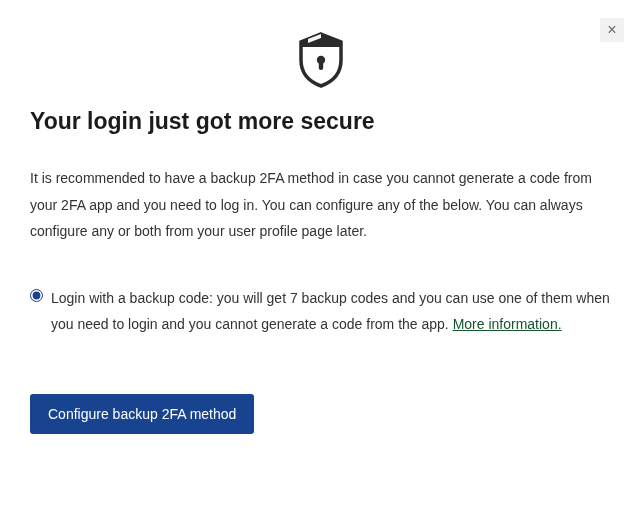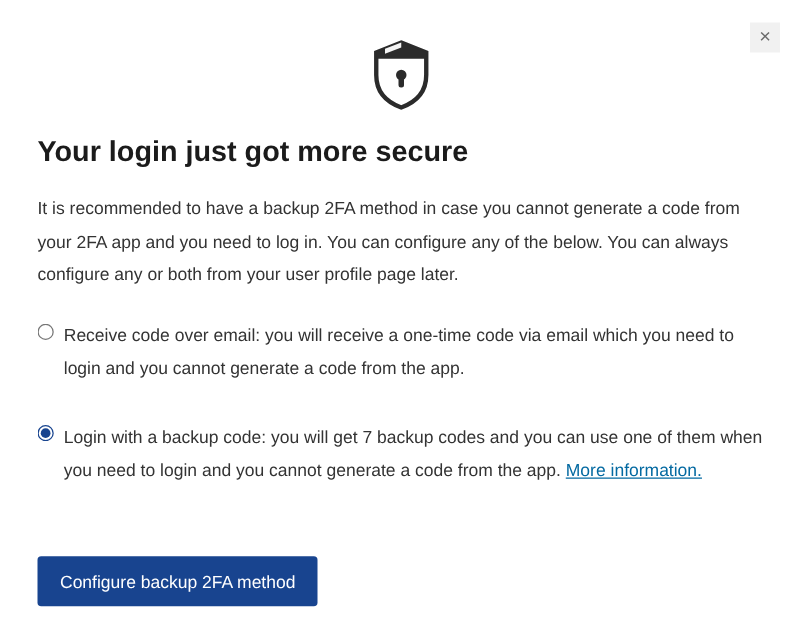"Your login just got more" h1 { margin-bottom: 18px -> 30px }
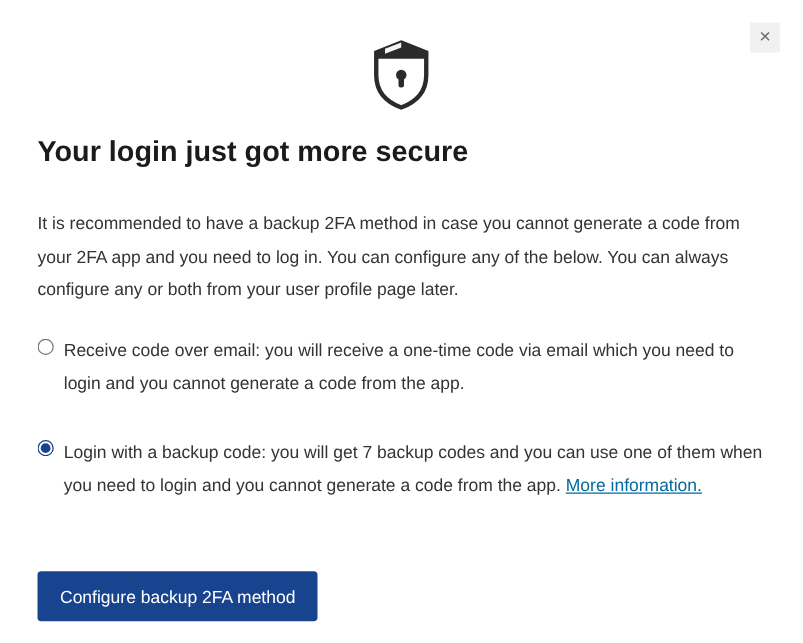"It is recommended to have" .desc { margin-bottom: 22px -> 40px }
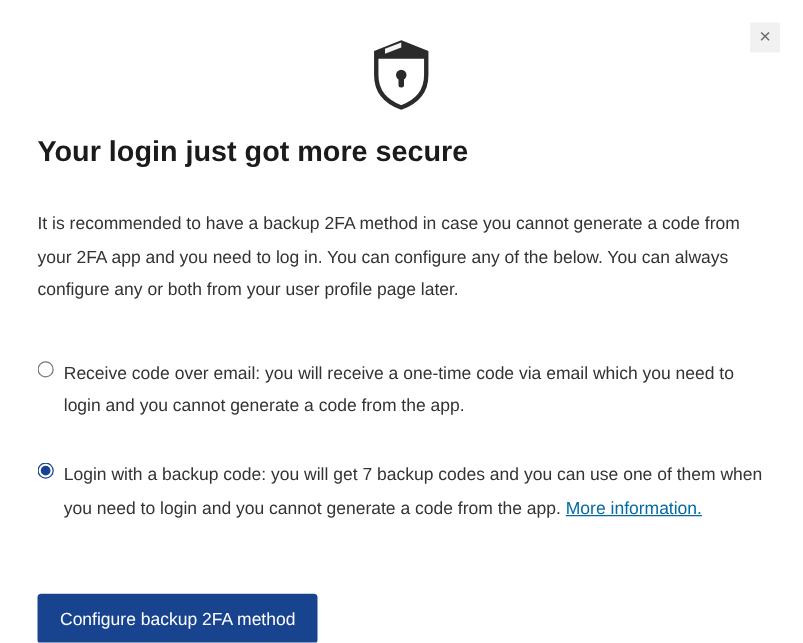"Receive code over email: you" label.option { html: <label> <input> <span>Receive code over email: you will receive a one-time code via email which you need to login and you cannot generate a code from the app.</span> </label> -> none }
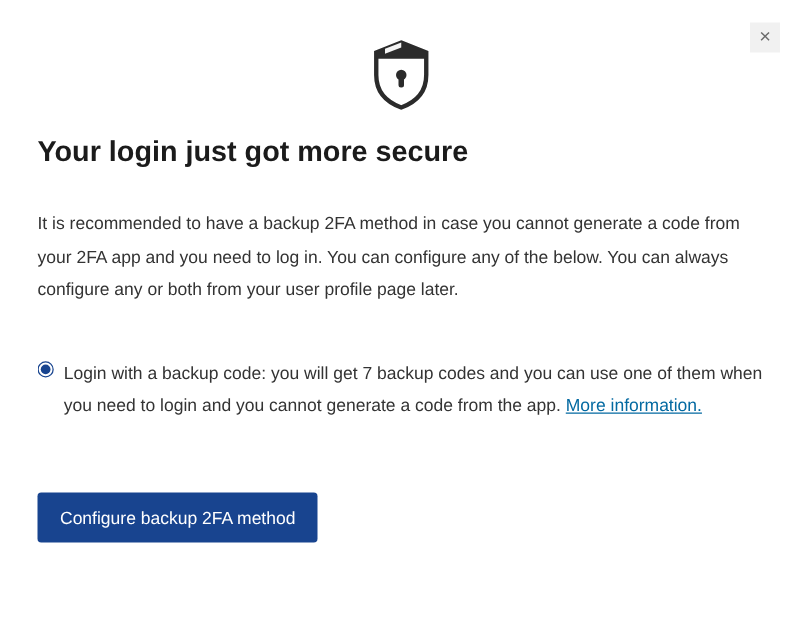"More information." .more-link { color: #0369a1 -> #14532d }
